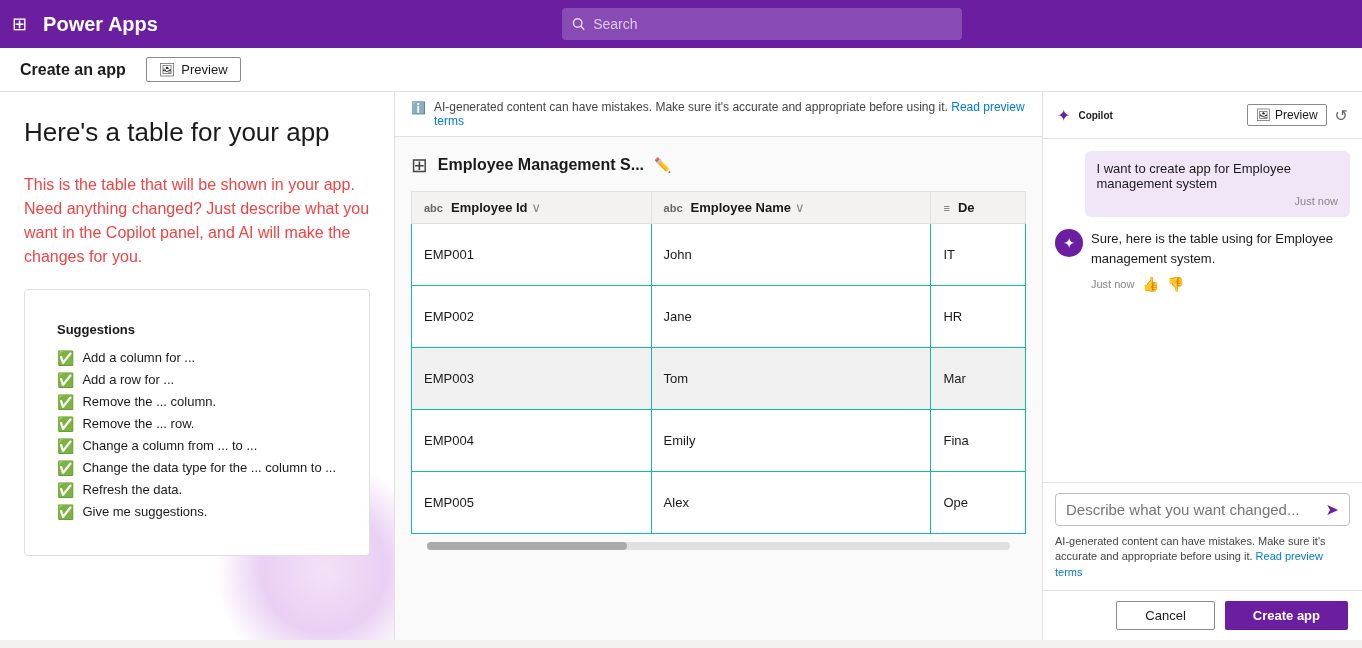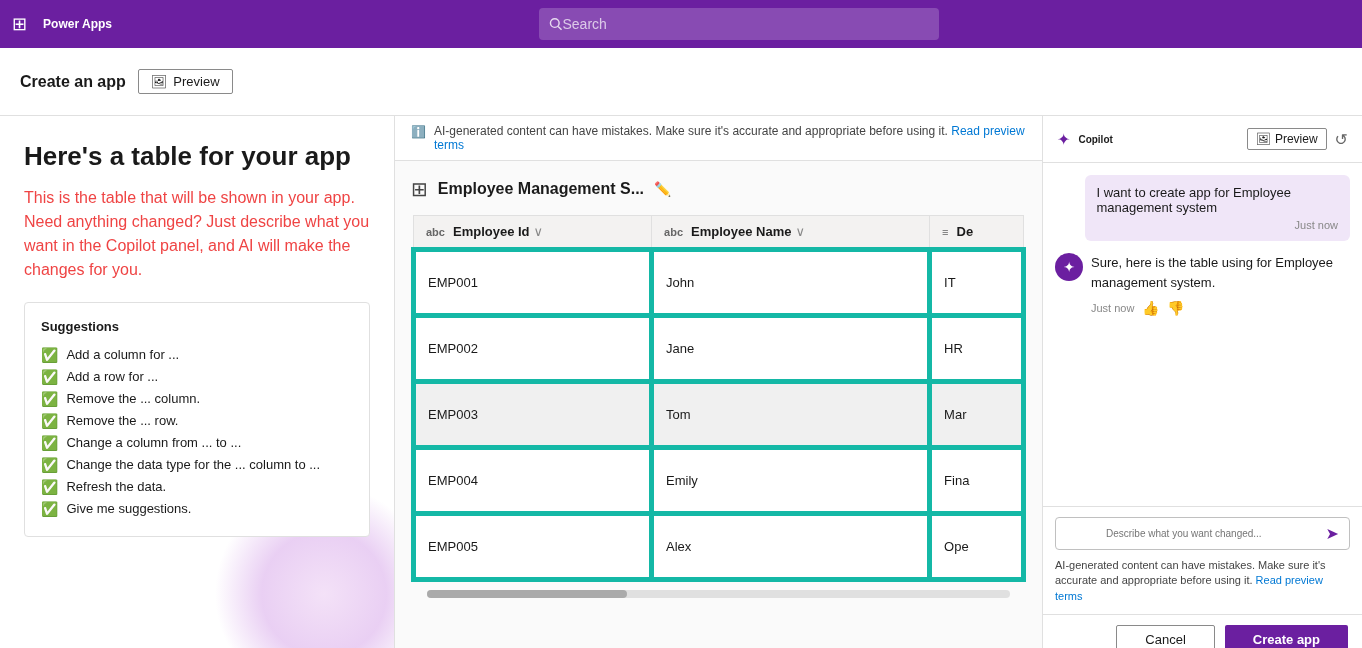"Power Apps" .topnav-title { font-size: 12px -> 20px }
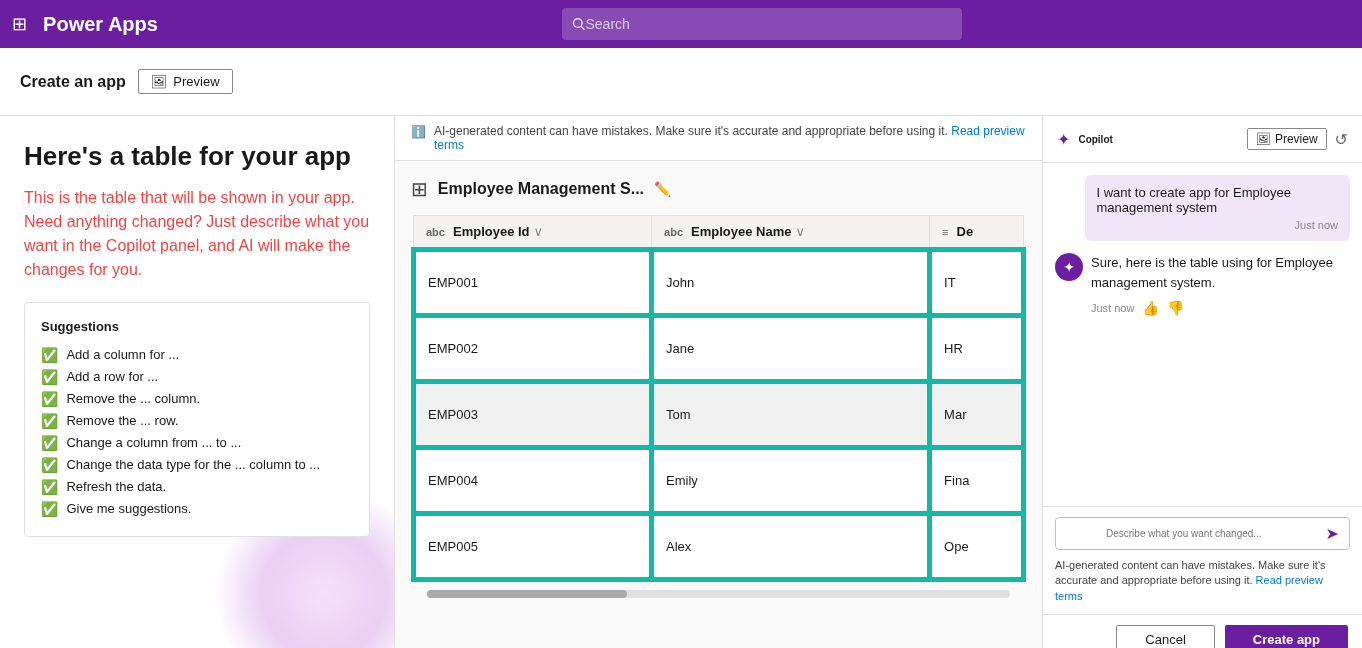"Search" .topnav-search { gap: none -> 8px }
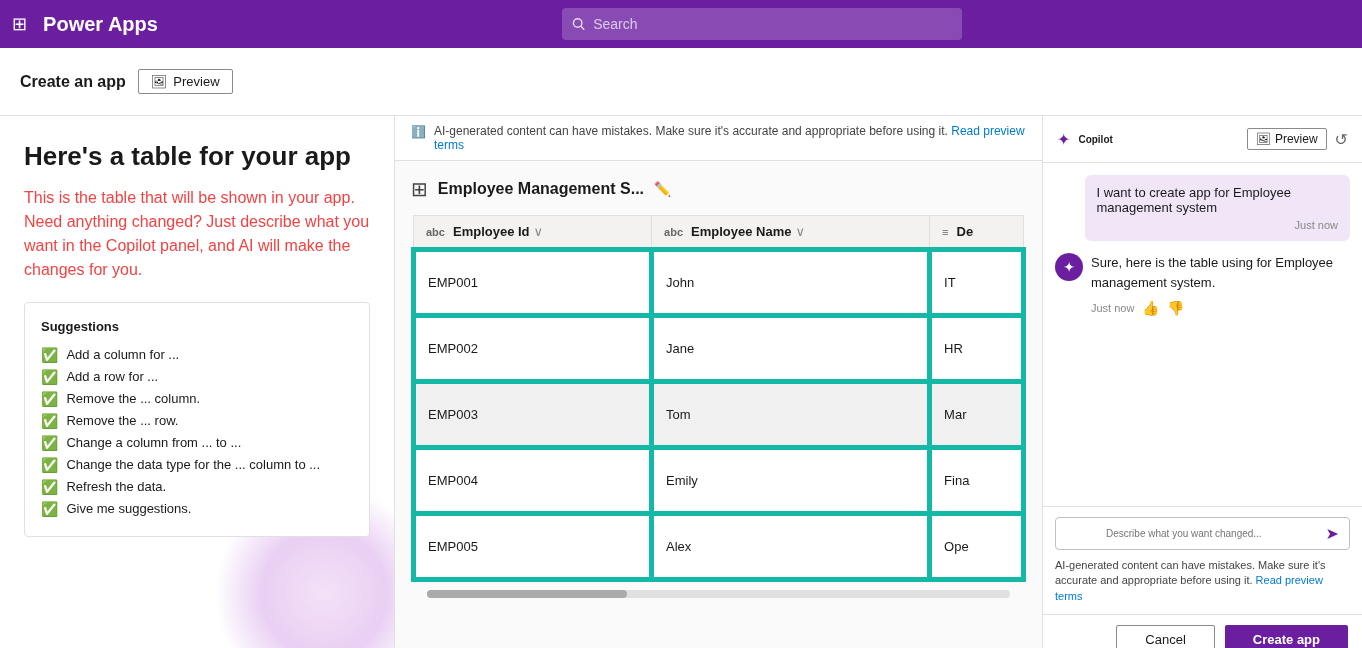"Create an app" .subheader { gap: 12px -> 20px; height: 68px -> 44px }
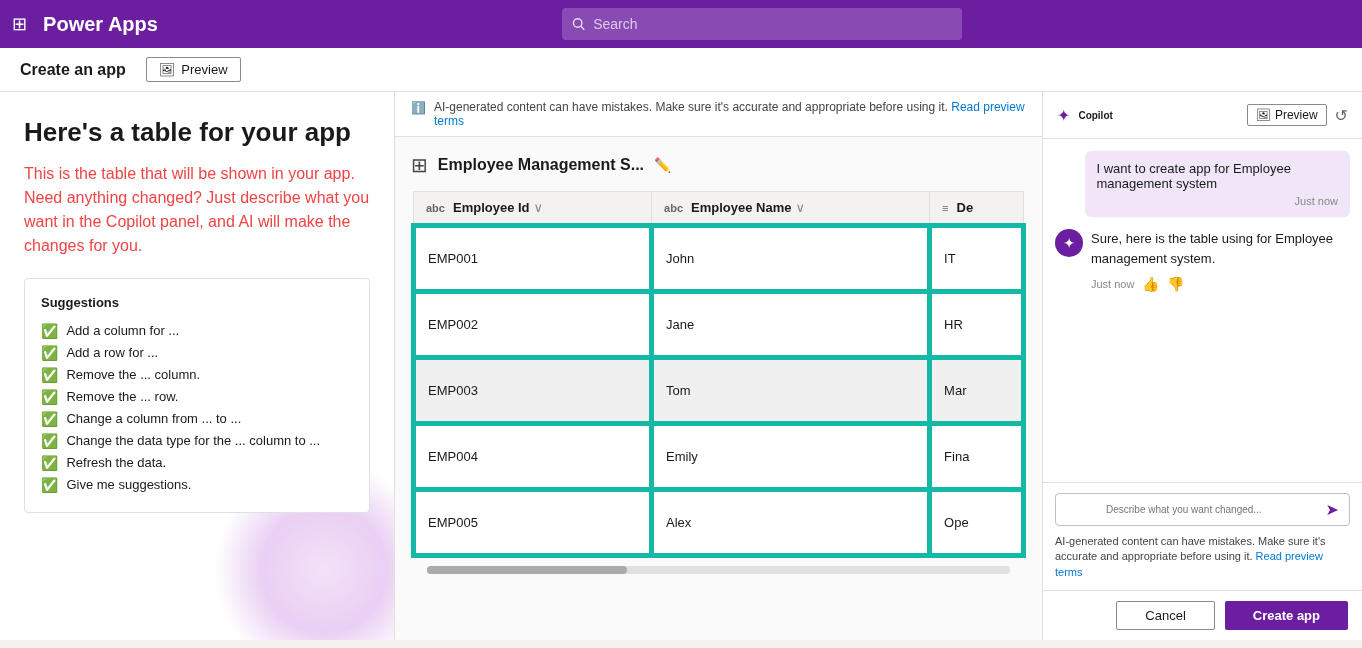"Here's a table for your" .left-title { font-weight: 700 -> 400; margin-bottom: 12px -> 23px }
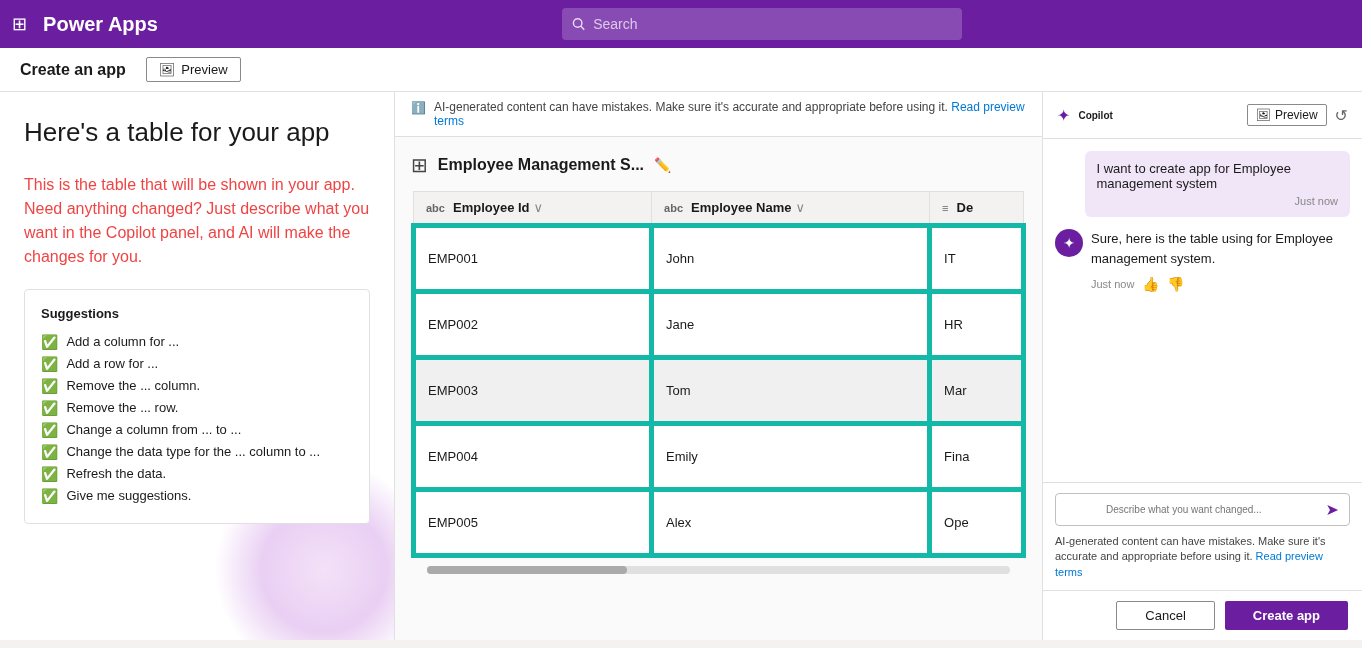"EMP001" .data-table td { border: 5px solid #14b8a6 -> 1px solid #14b8a6 }
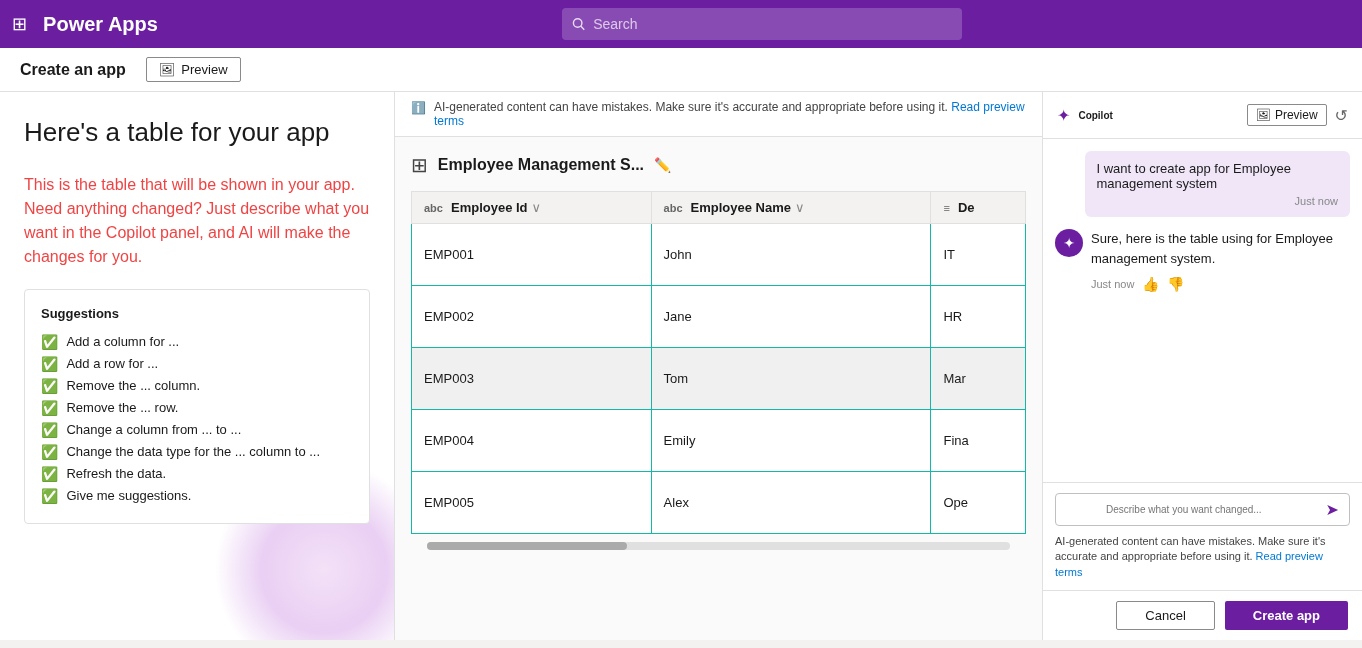"Suggestions" .suggestions-box { padding: 16px -> 32px }
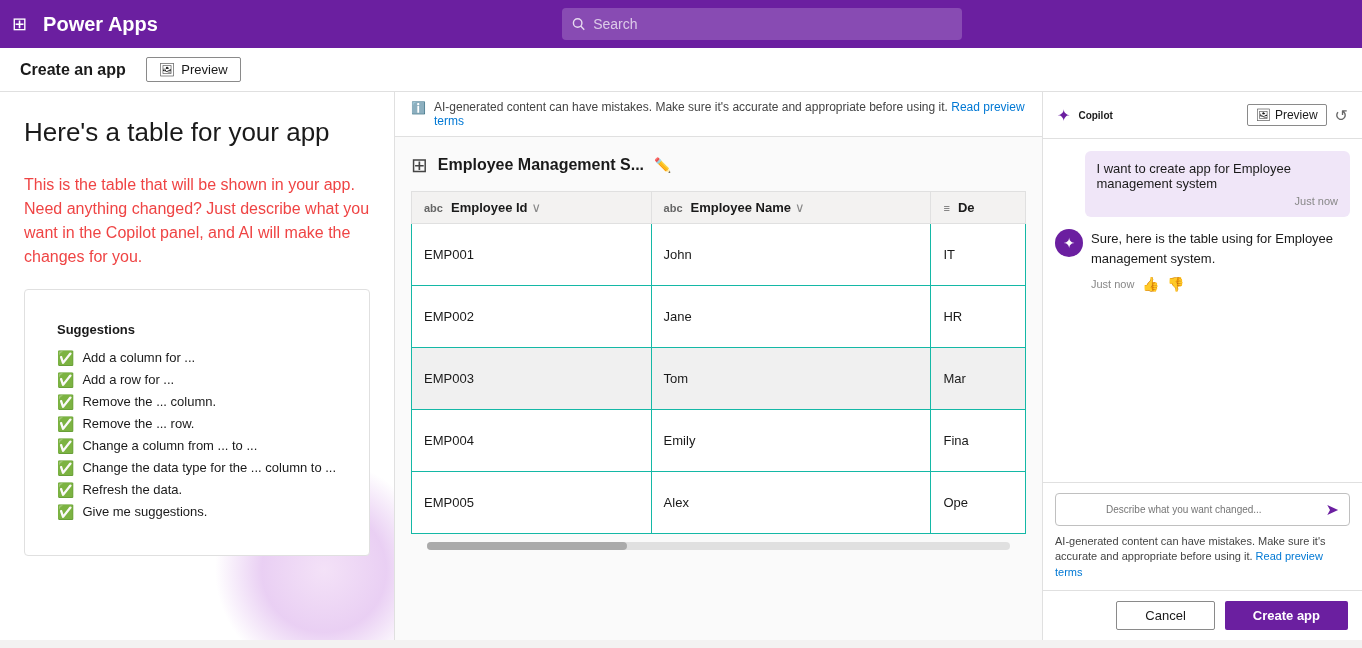"Describe what you want changed..." .copilot-input { font-size: 10px -> 15px; margin-left: 40px -> none }
